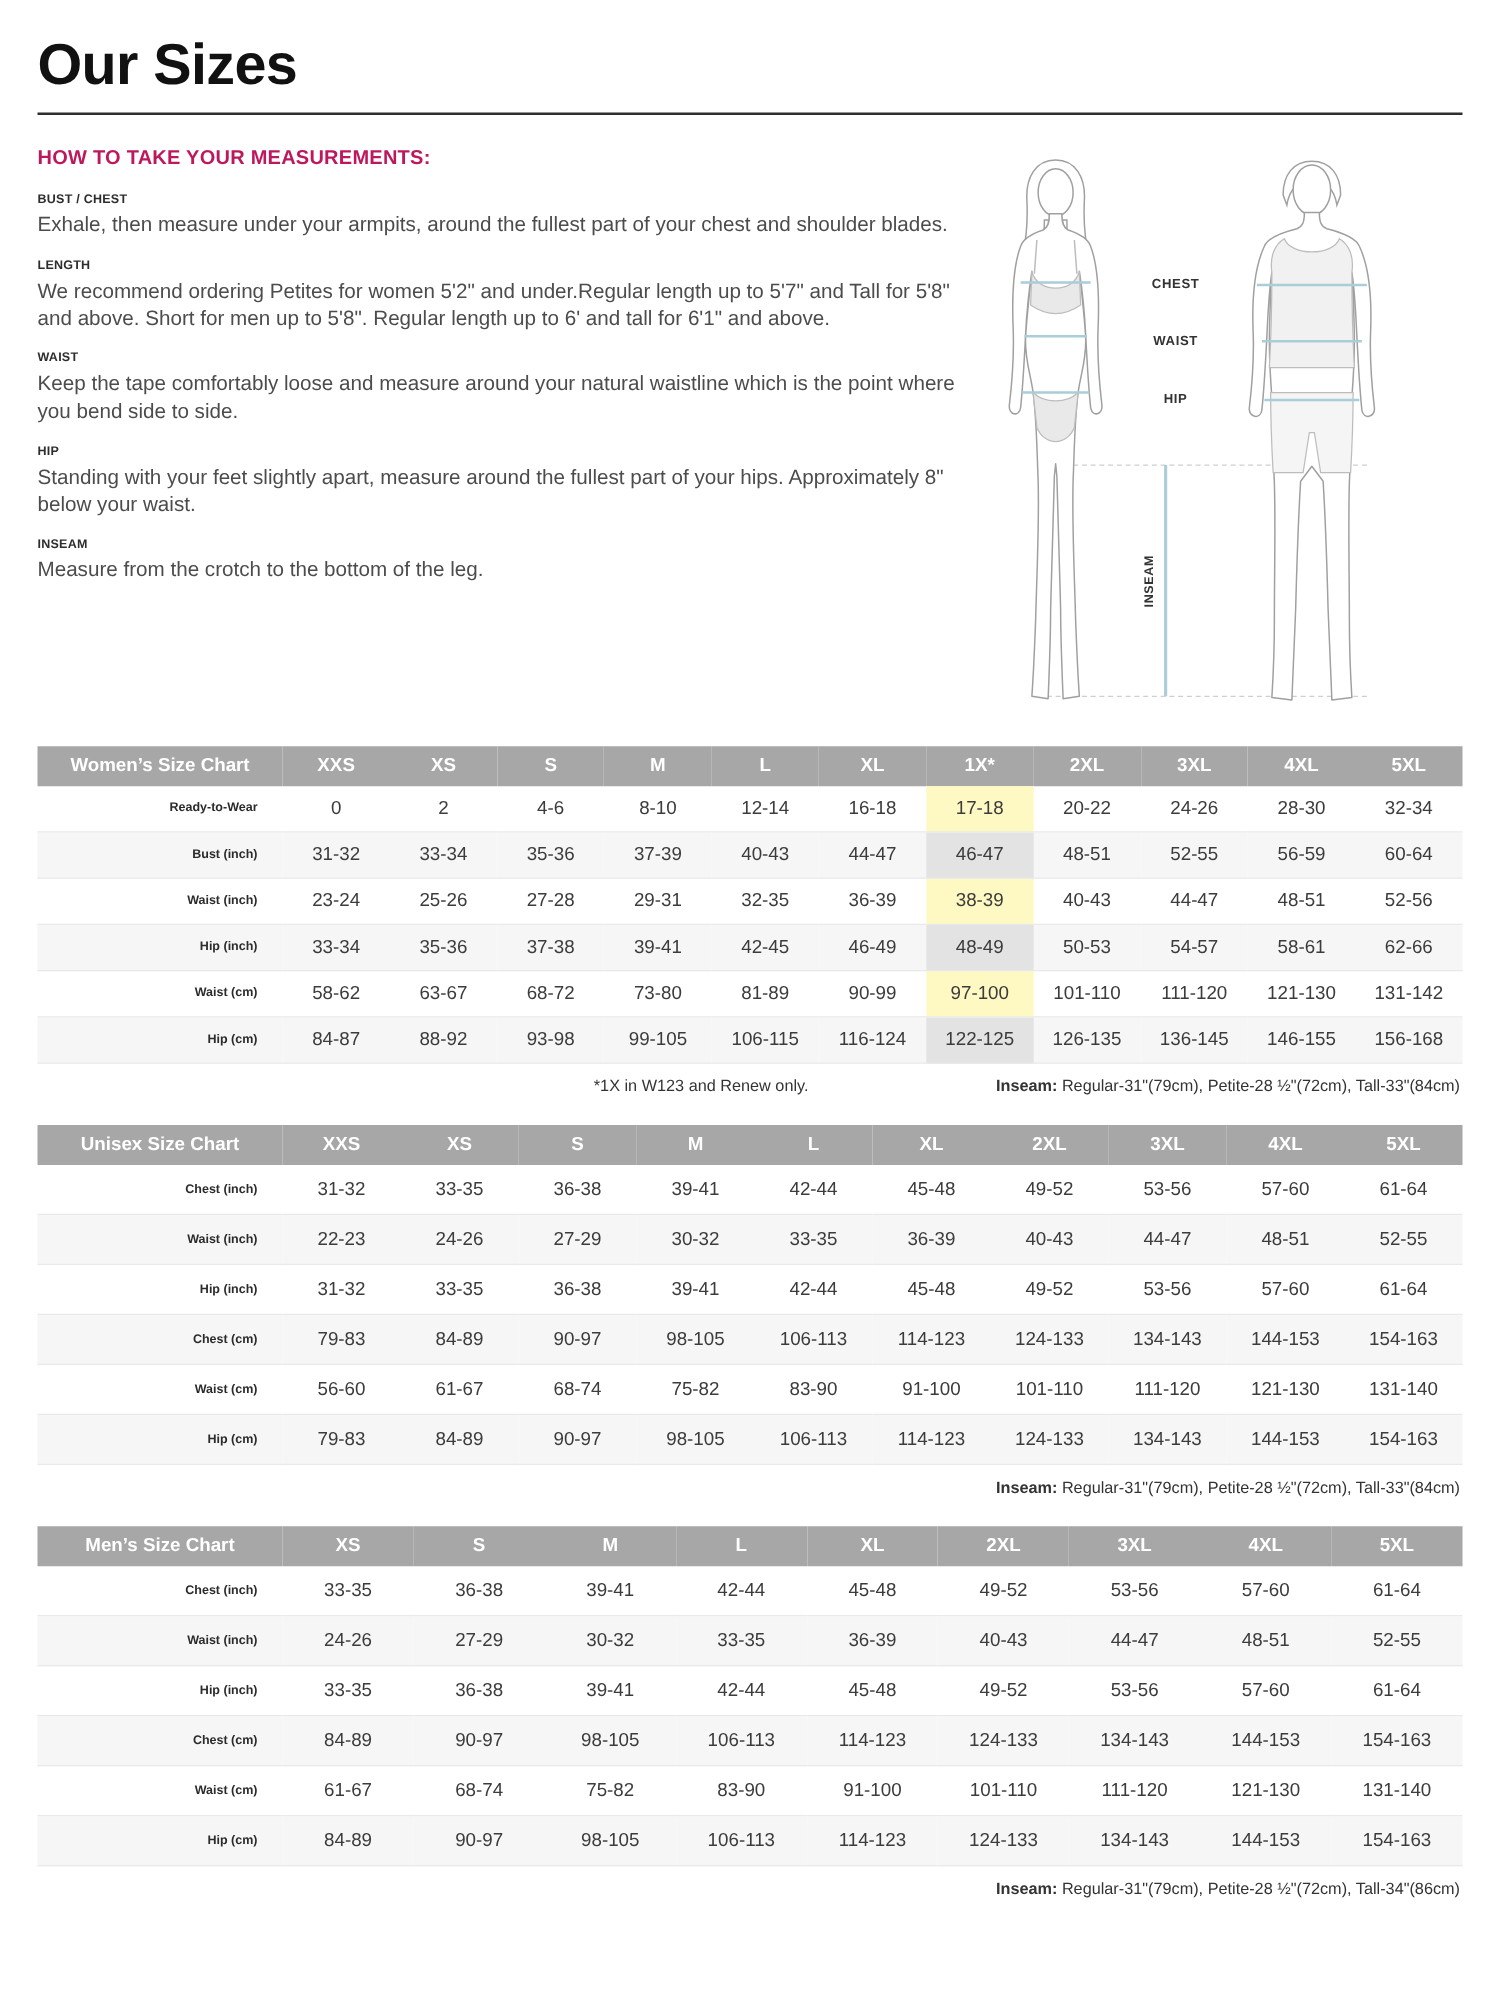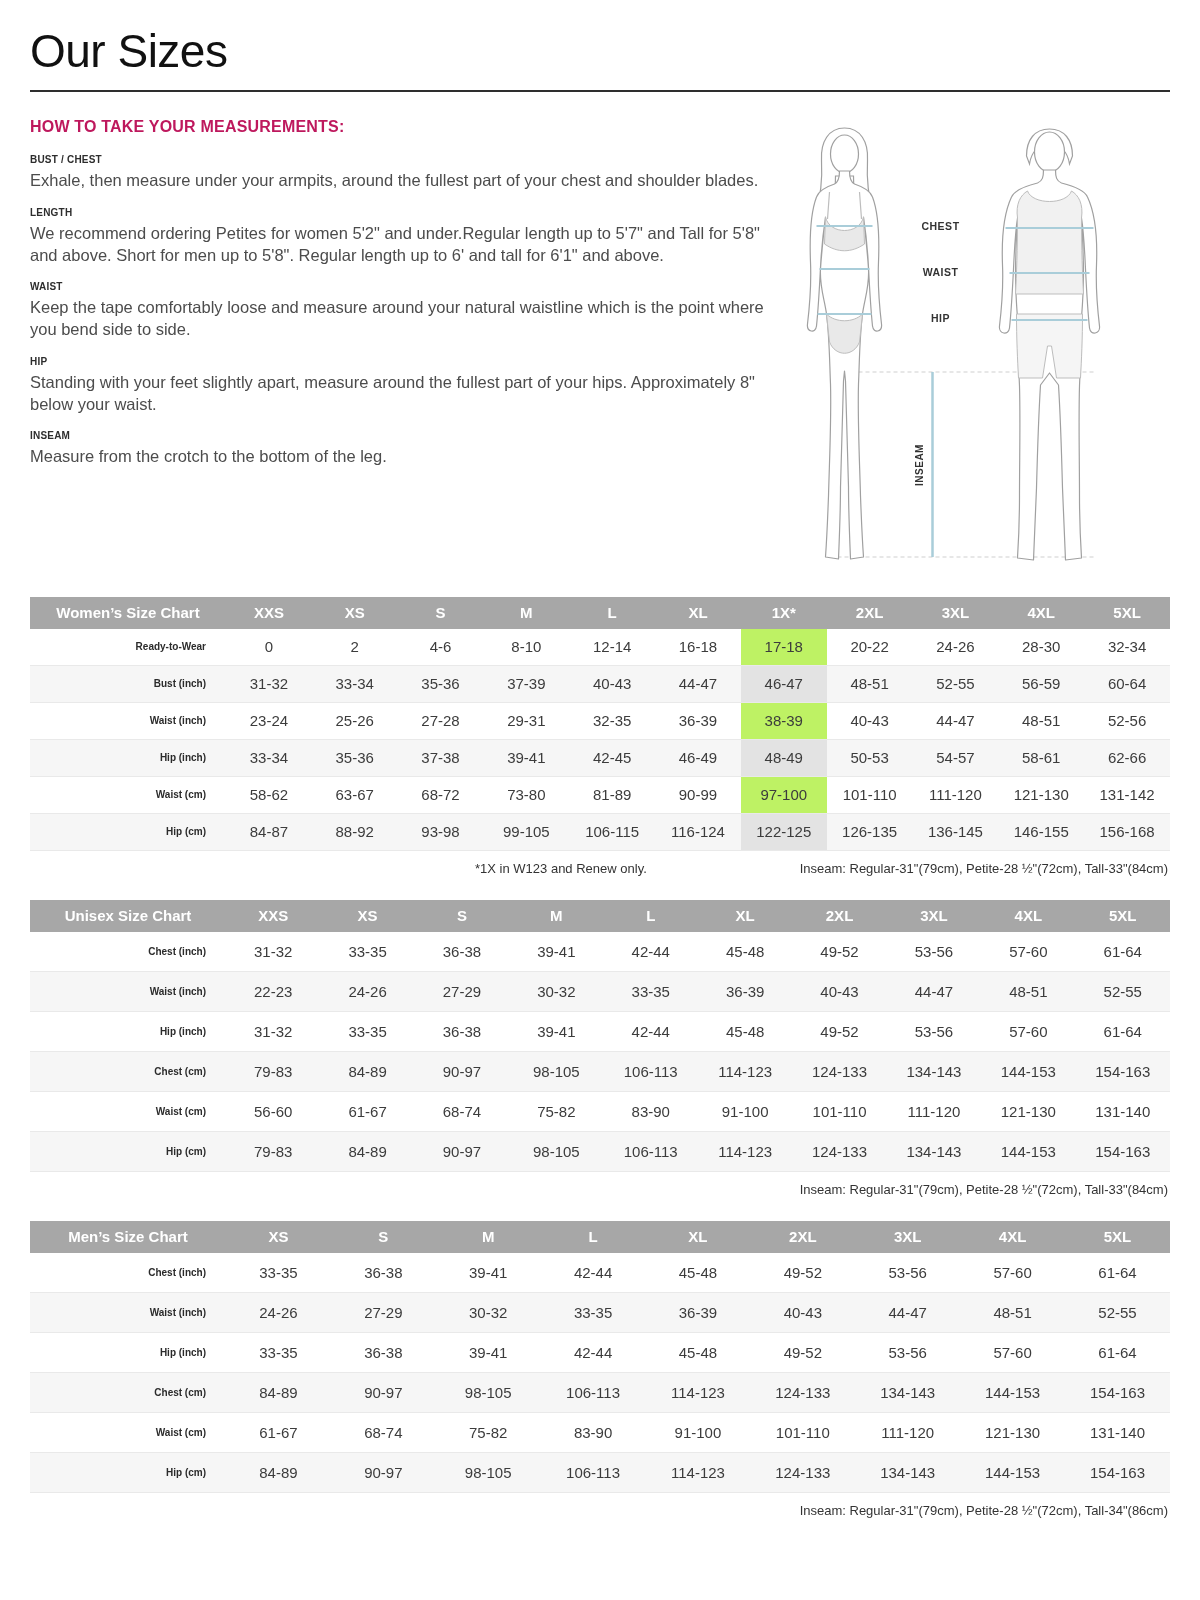"Our Sizes" h1.page-title { font-weight: 400 -> 700 }
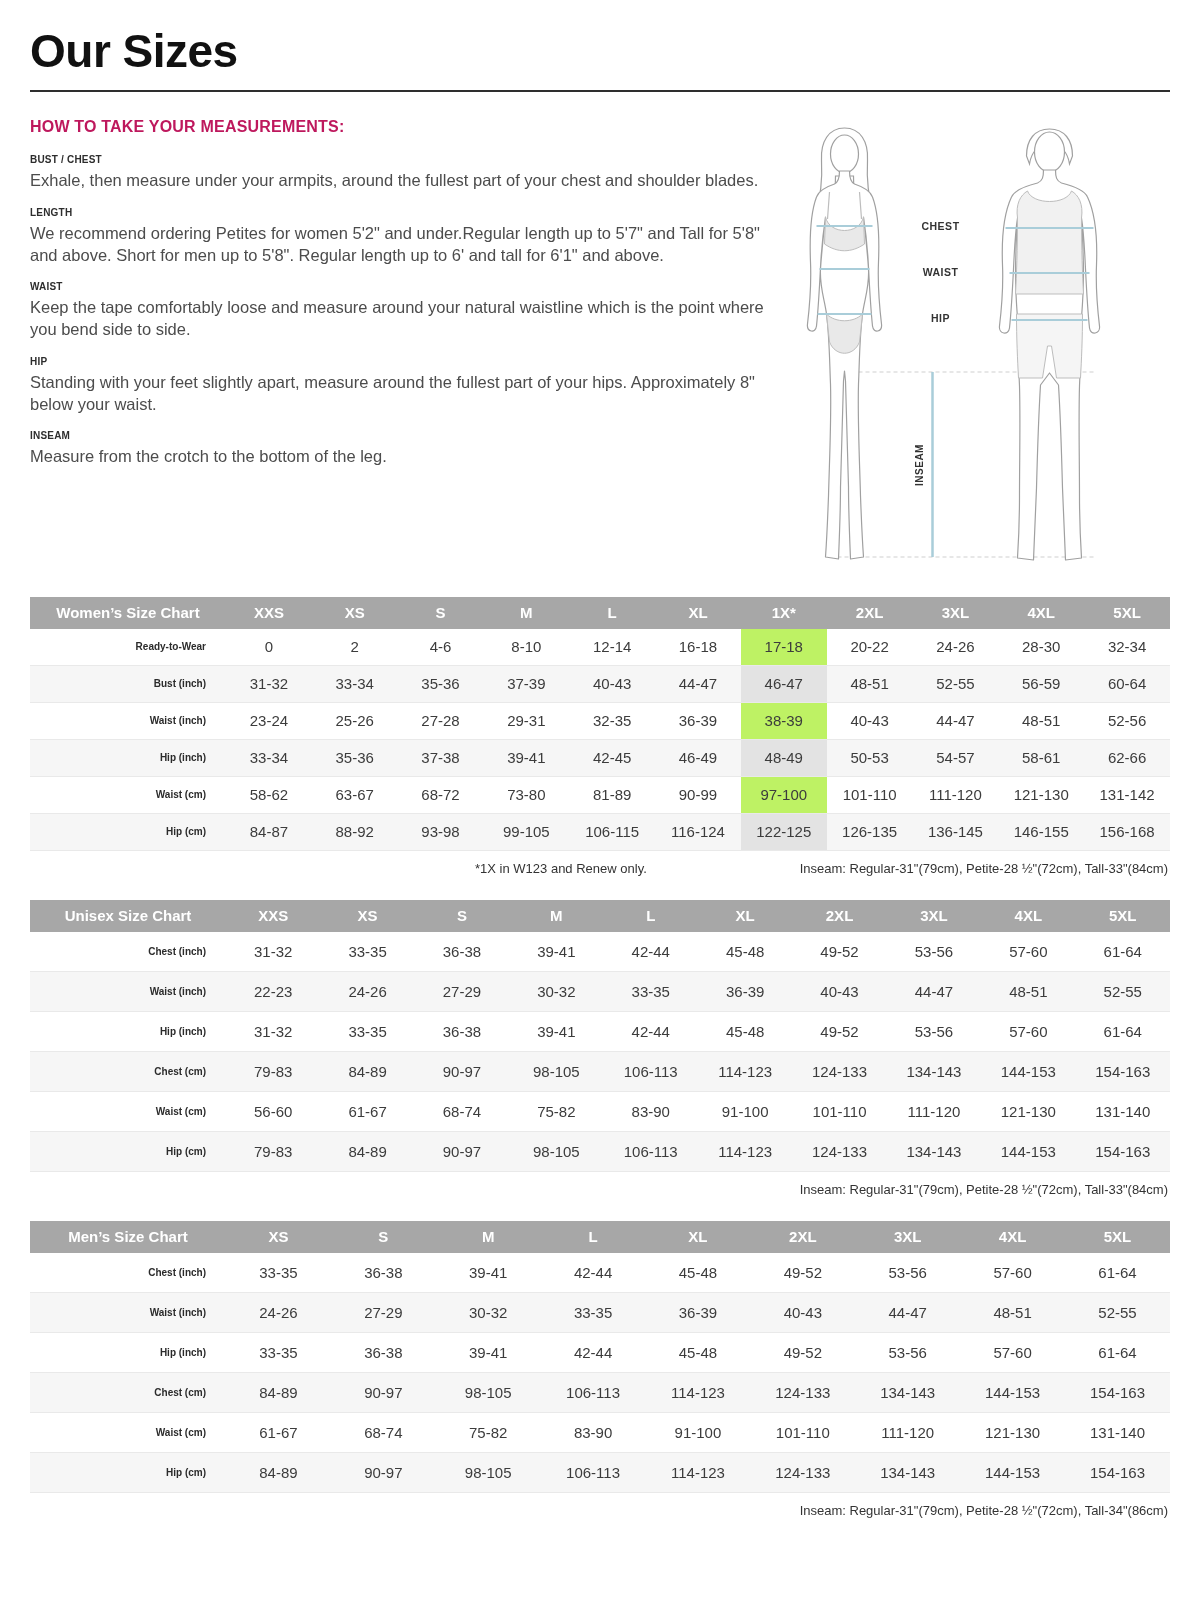"17-18" td.hl { background: #bef264 -> #fef9c3 }
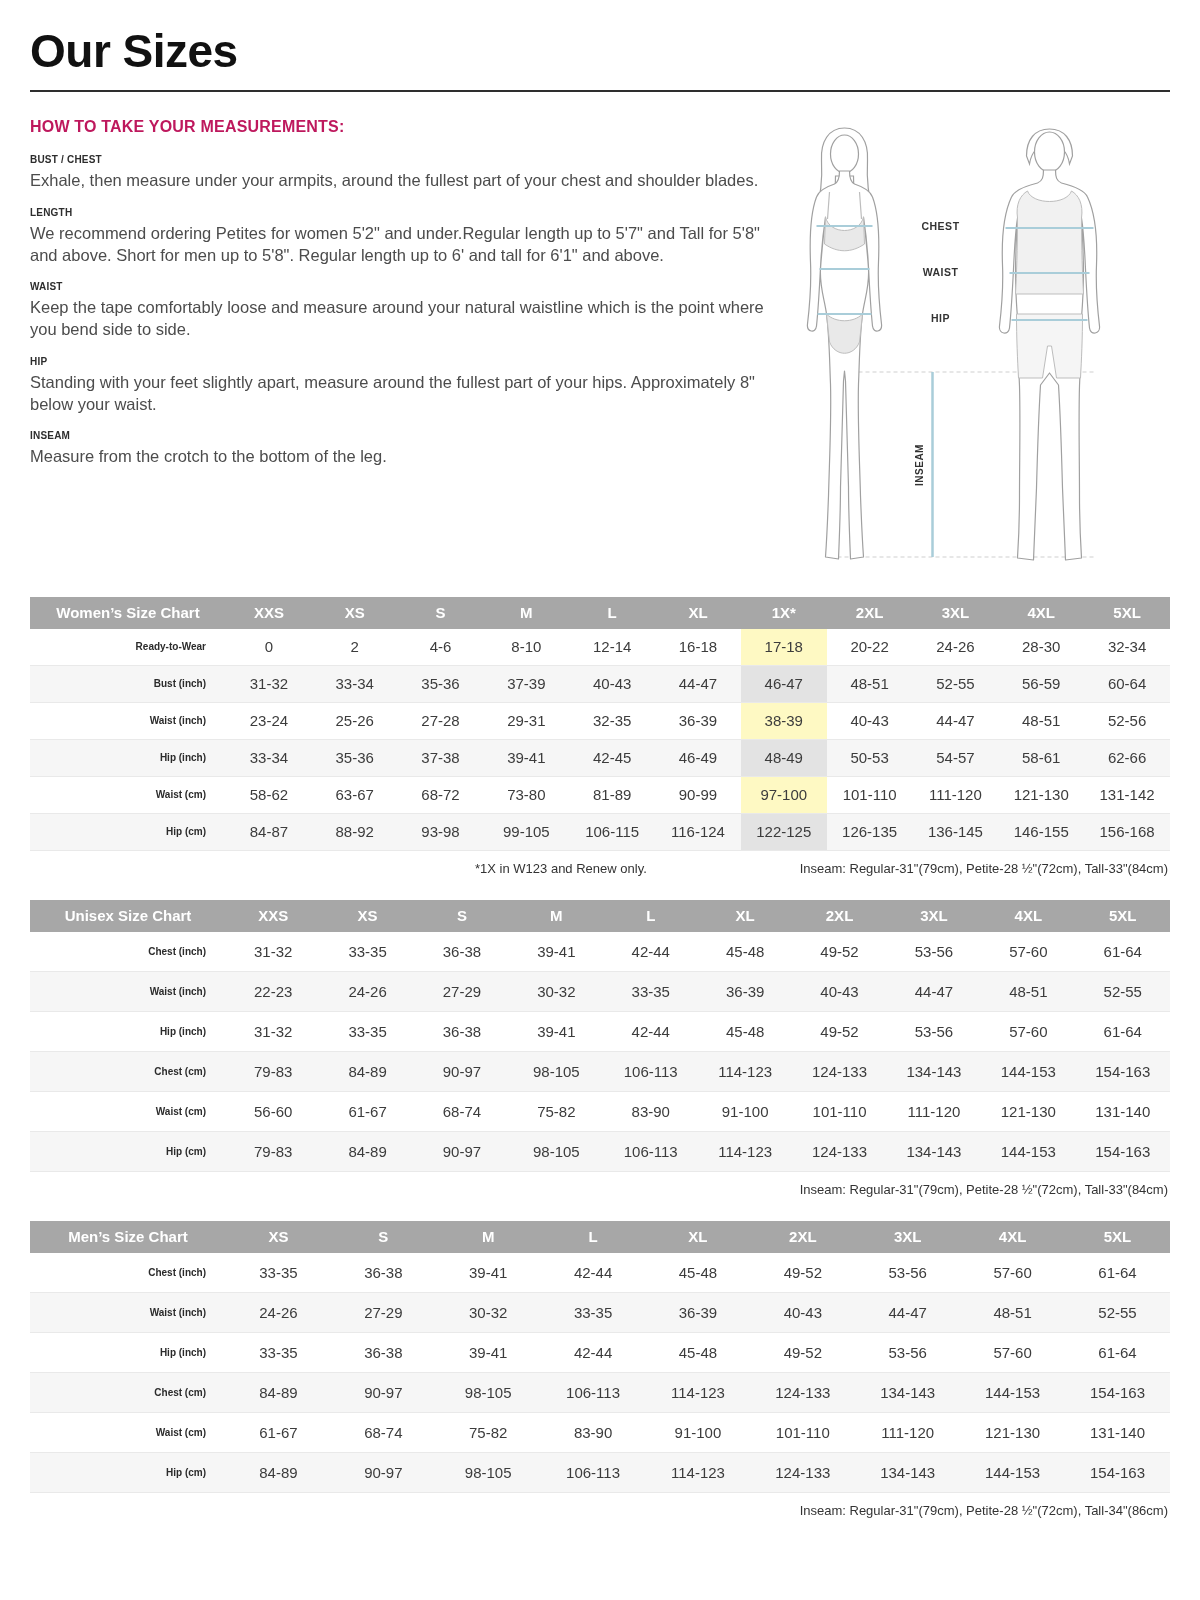"Inseam:" .fn-right b { font-weight: 400 -> 700 }
